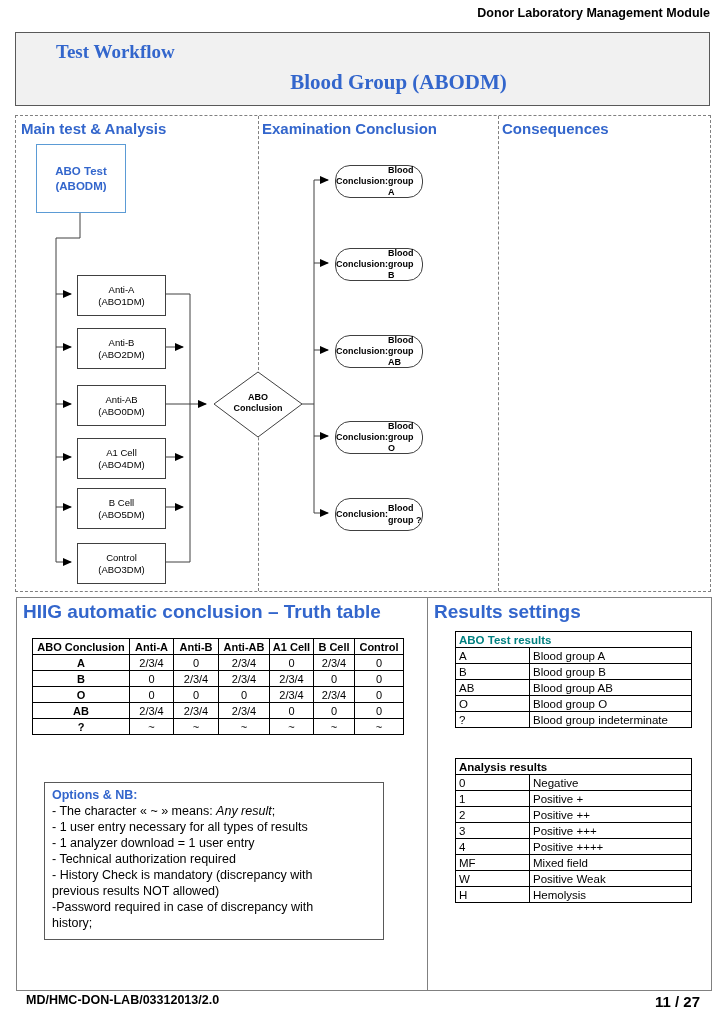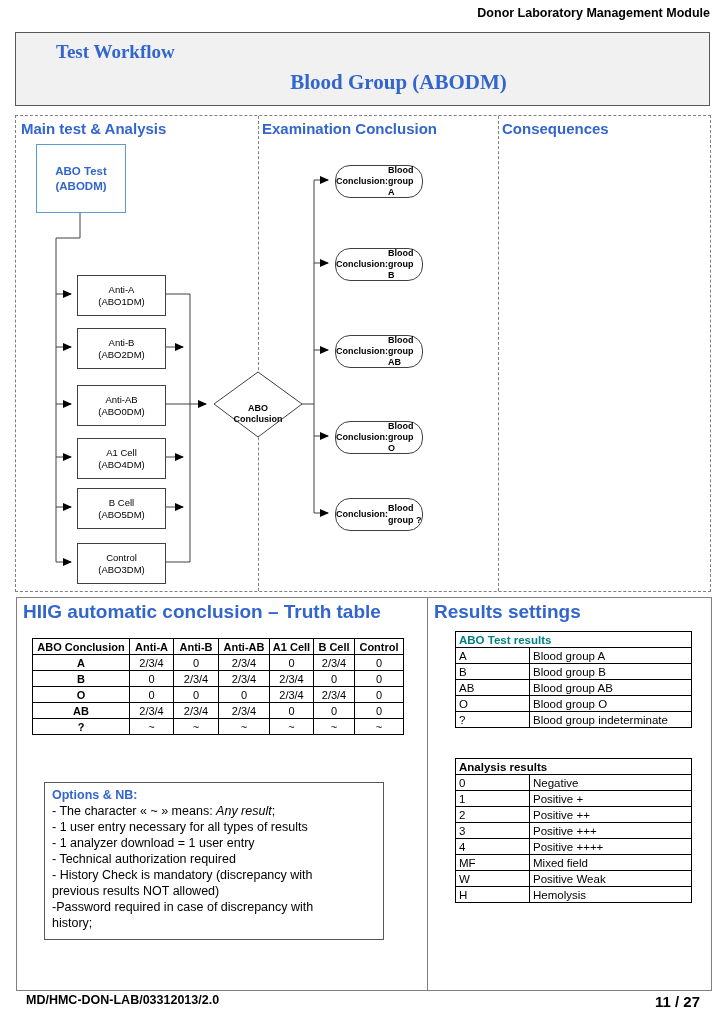"ABO" .diamond-label { margin-top: 11px -> none }
